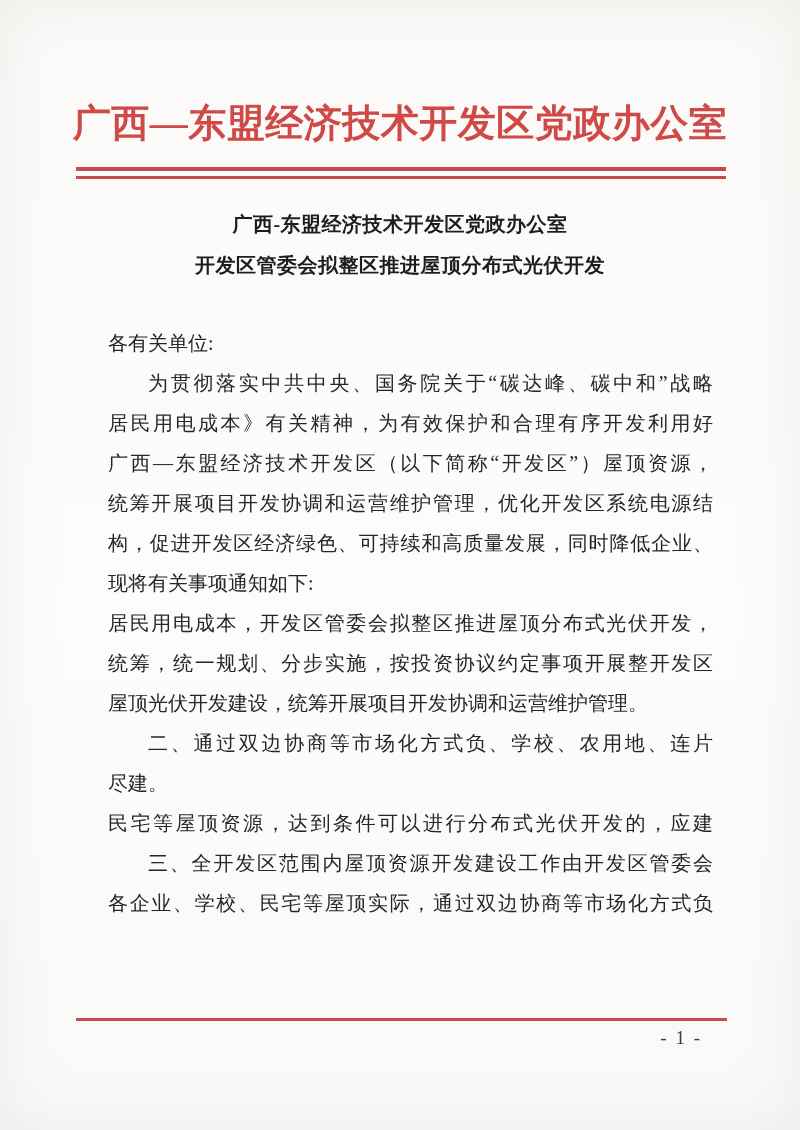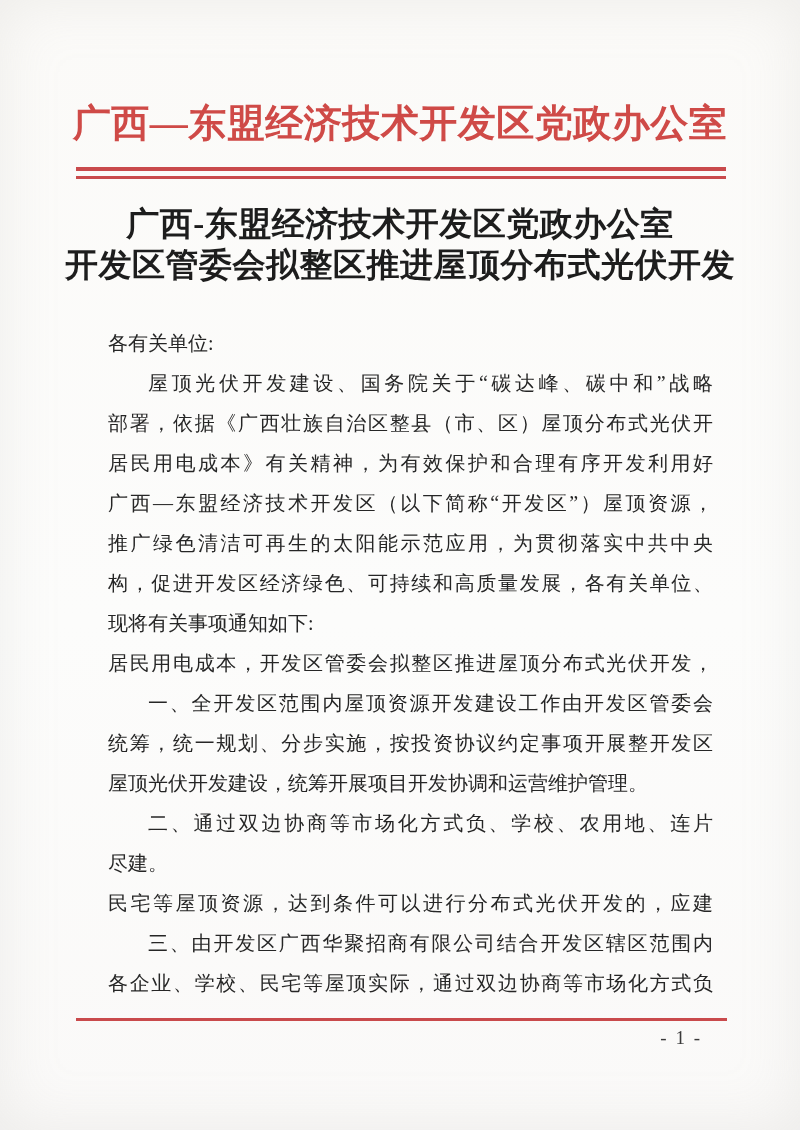"广西-东盟经济技术开发区党政办公室" .doc-title { font-size: 33px -> 20px }
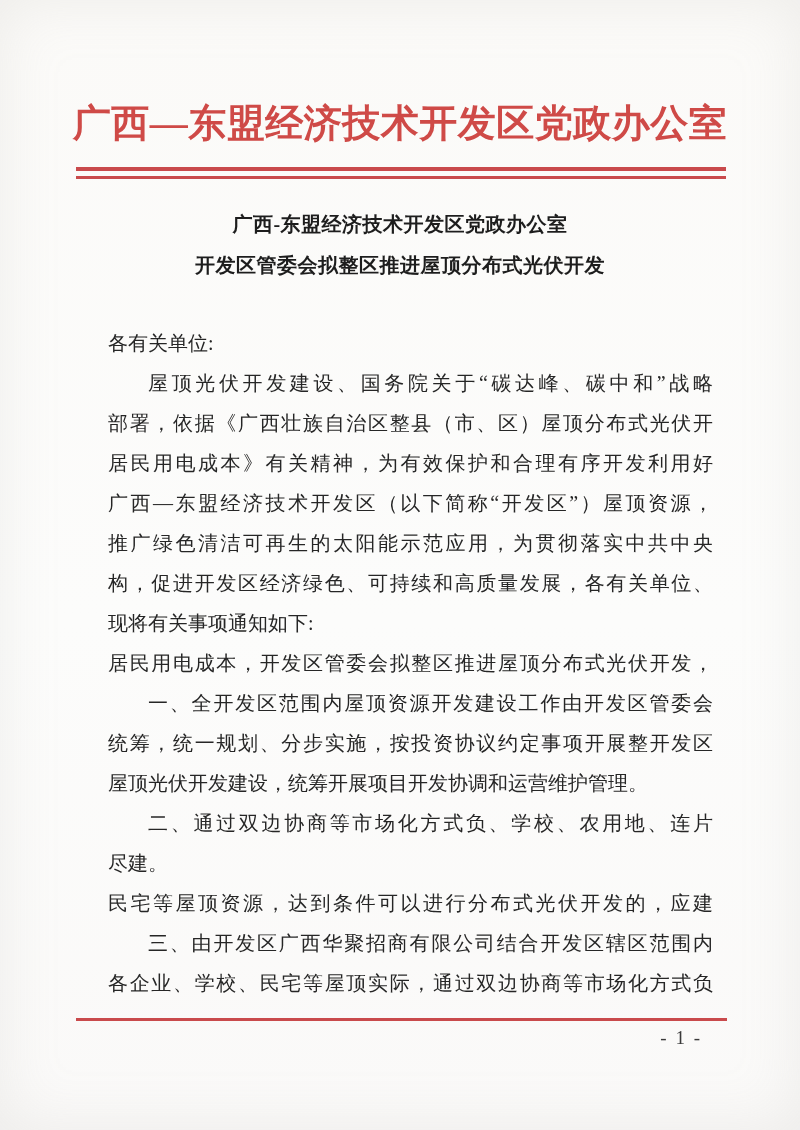"屋顶光伏开发建设、国务院关于“碳达峰、碳中和”战略" div.line { text: 屋顶光伏开发建设 -> 为贯彻落实中共中央 }
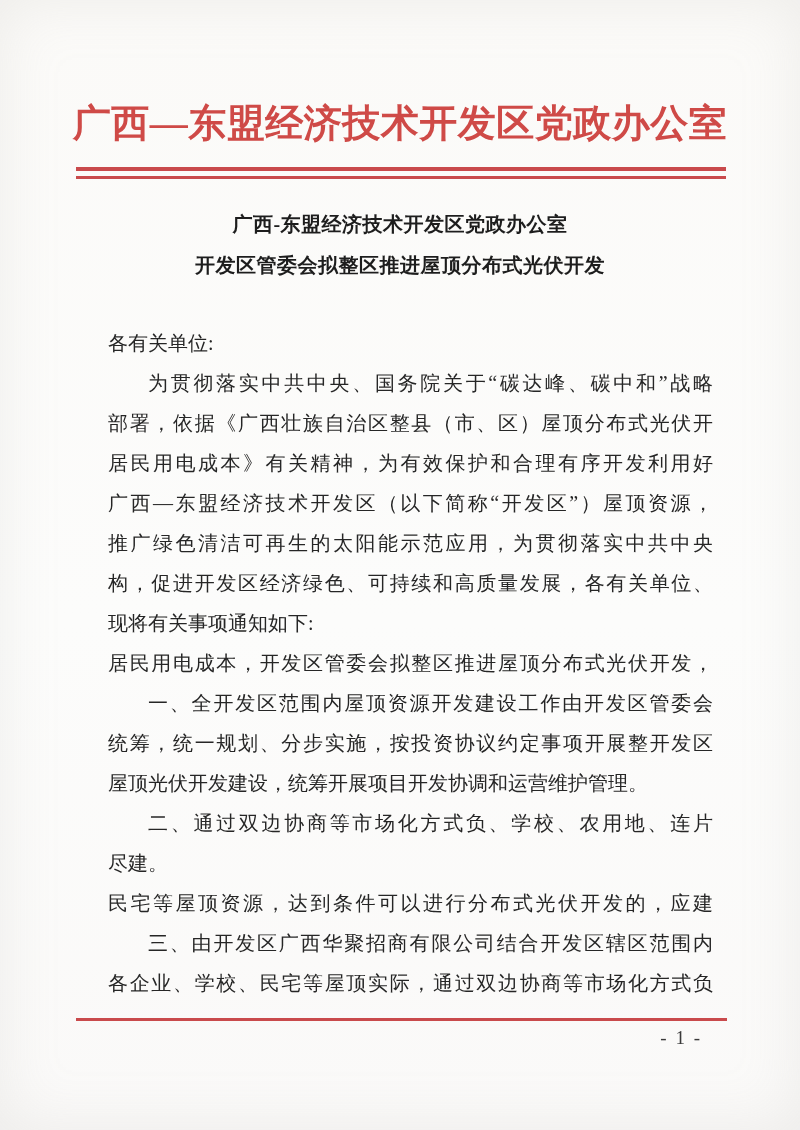"部署，依据《广西壮族自治区整县（市、区）屋顶分布式光伏开" div.line { html: <div>部署，依据《广西壮族自治区整县（市、区）屋顶分布式光伏开</div> -> none }
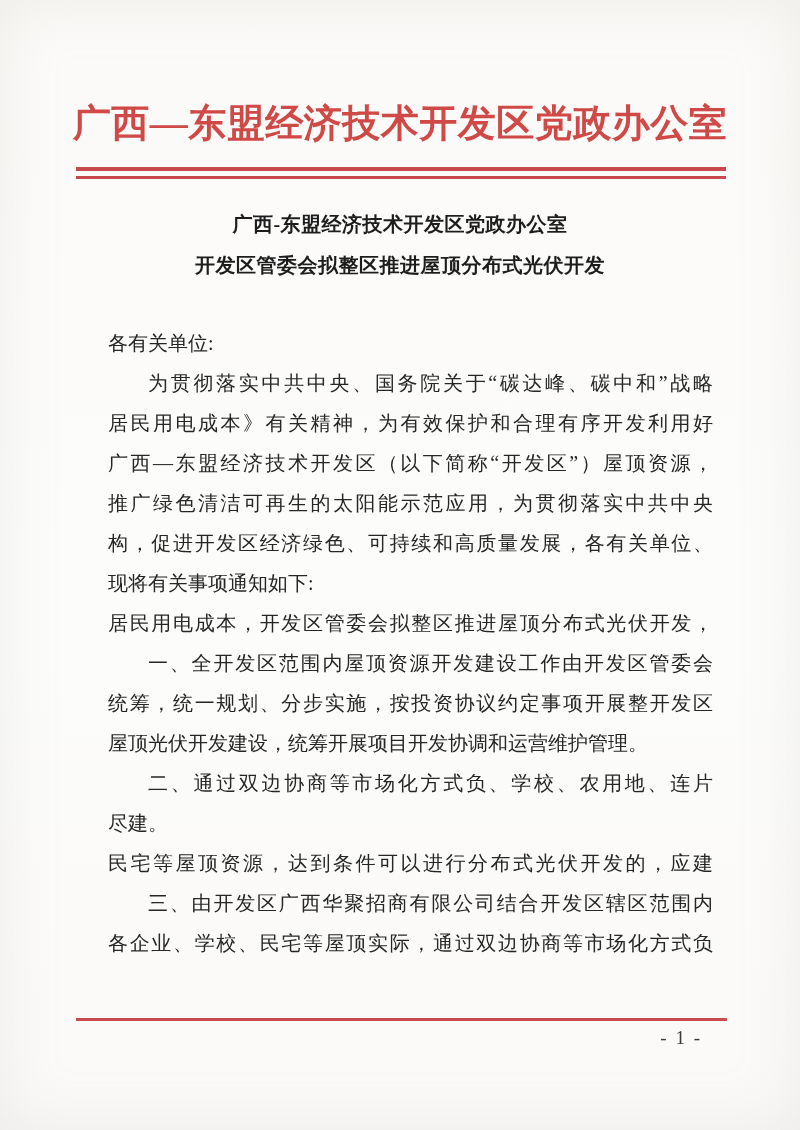"推广绿色清洁可再生的太阳能示范应用，为贯彻落实中共中央" div.line { text: 推广绿色清洁可再生的太阳能示范应用，为贯彻落实中共中央 -> 统筹开展项目开发协调和运营维护管理，优化开发区系统电源结 }
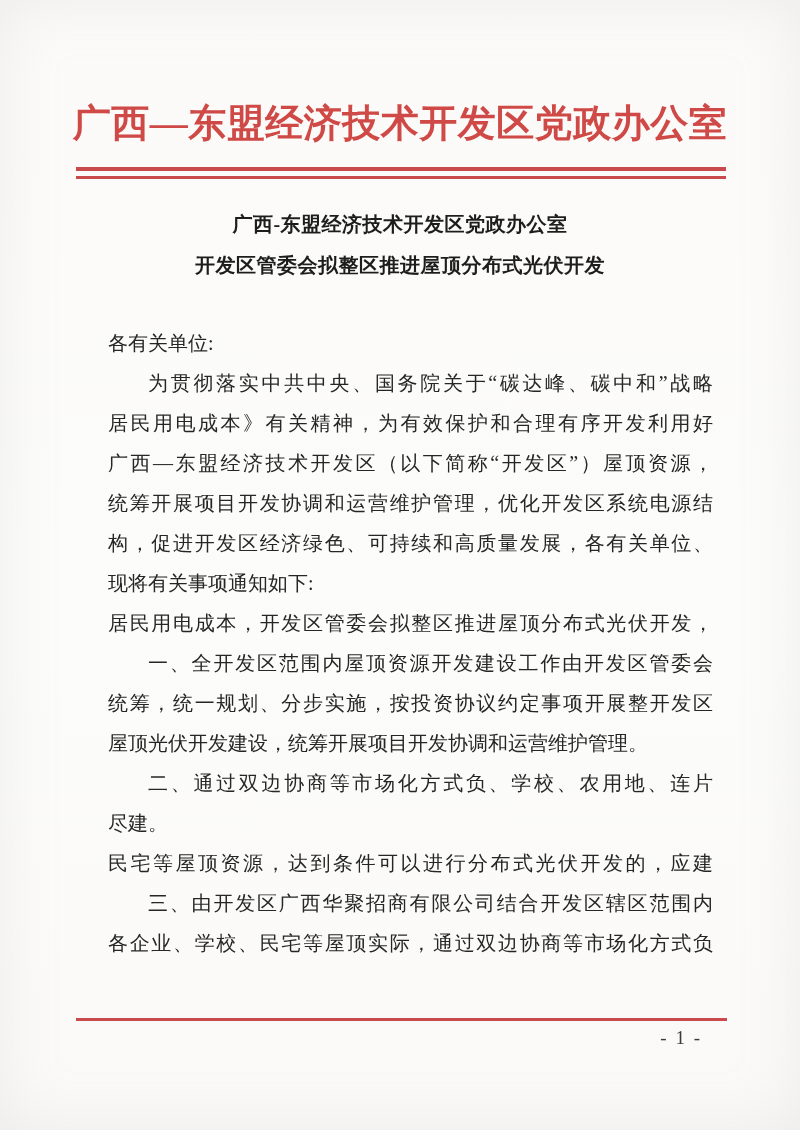"构，促进开发区经济绿色、可持续和高质量发展，各有关单位、" div.line { text: 各有关单位 -> 同时降低企业 }
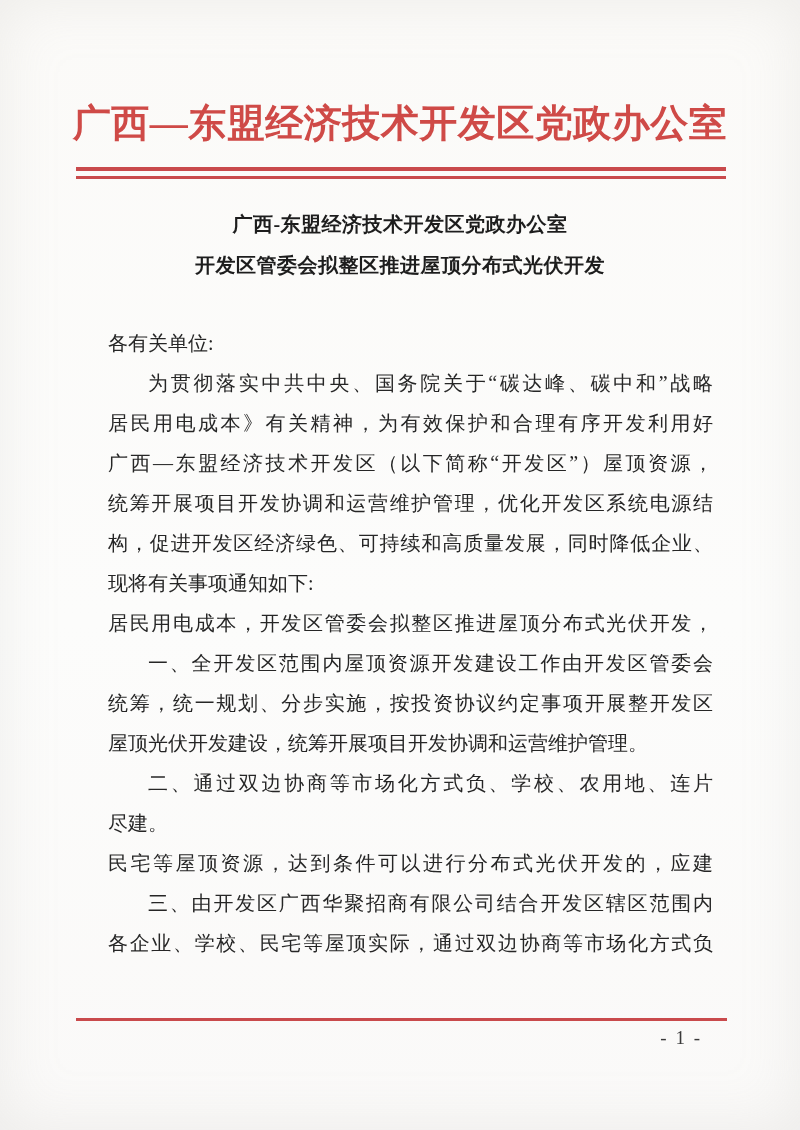"一、全开发区范围内屋顶资源开发建设工作由开发区管委会" div.line { html: <div>一、全开发区范围内屋顶资源开发建设工作由开发区管委会</div> -> none }
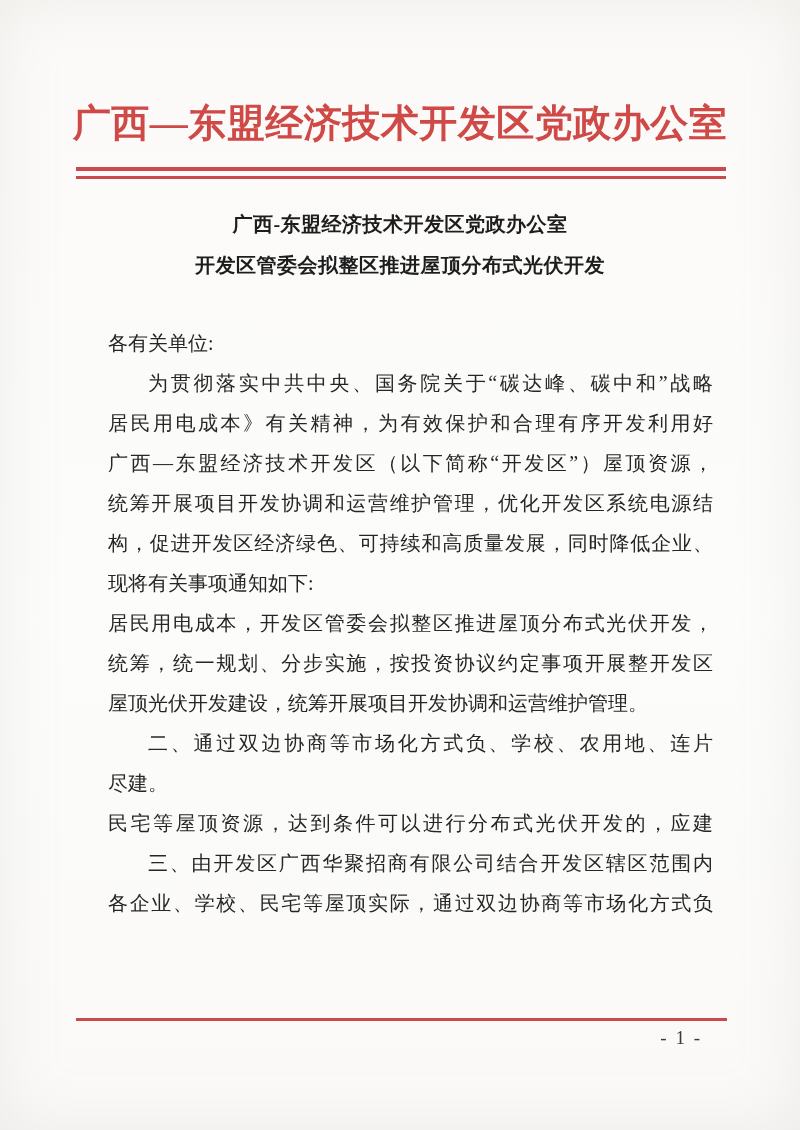"三、由开发区广西华聚招商有限公司结合开发区辖区范围内" div.line { text: 由开发区广西华聚招商有限公司结合开发区辖区范围内 -> 全开发区范围内屋顶资源开发建设工作由开发区管委会 }
